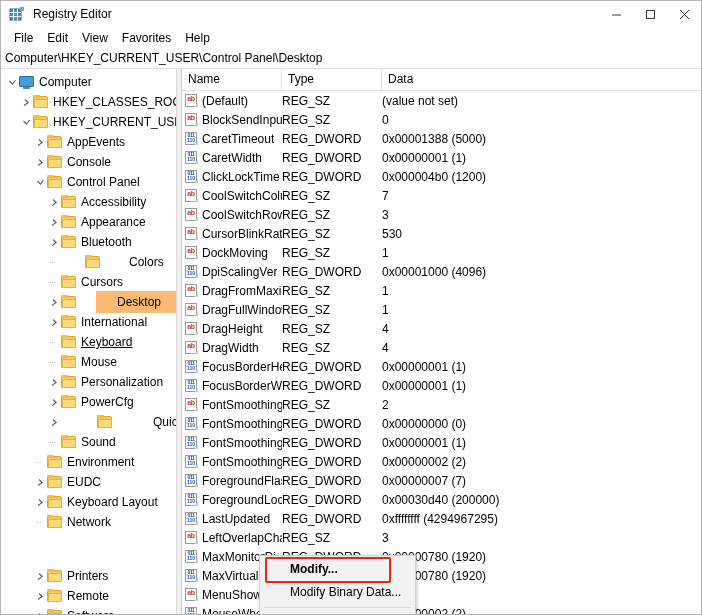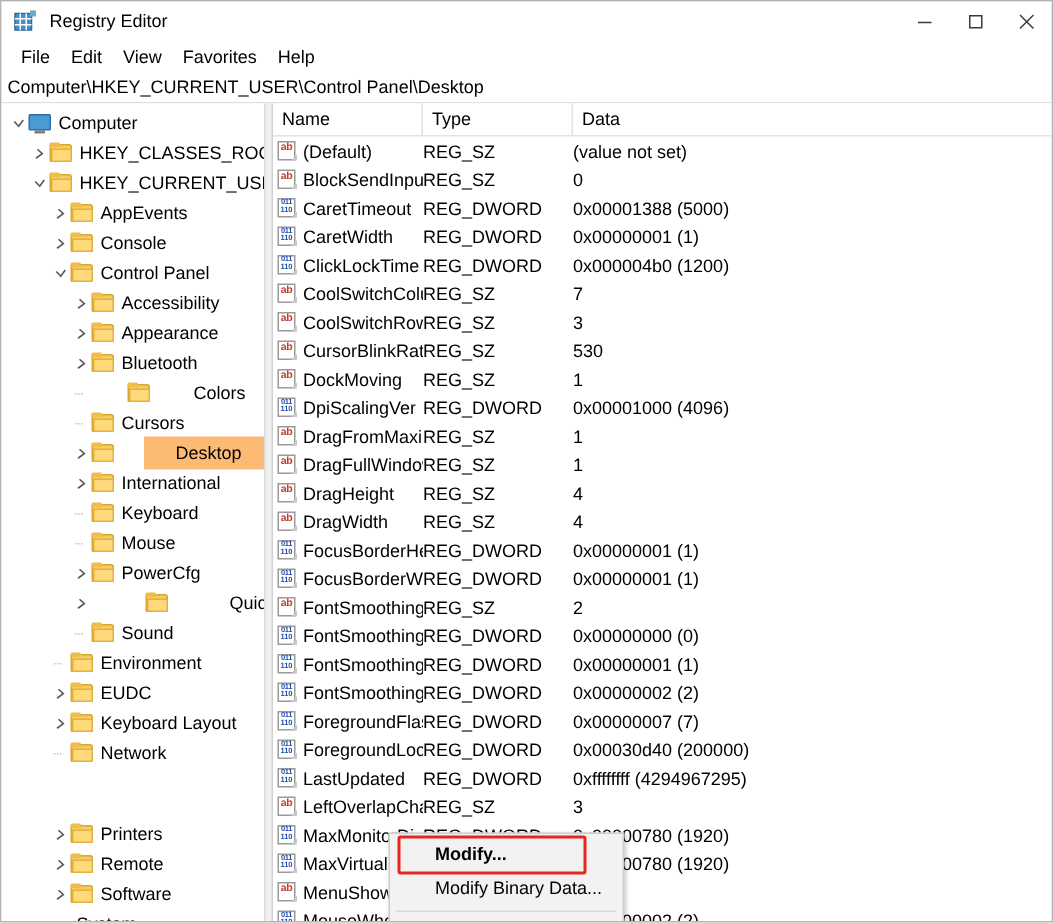"Keyboard" div.tnode { text-decoration: none -> underline }
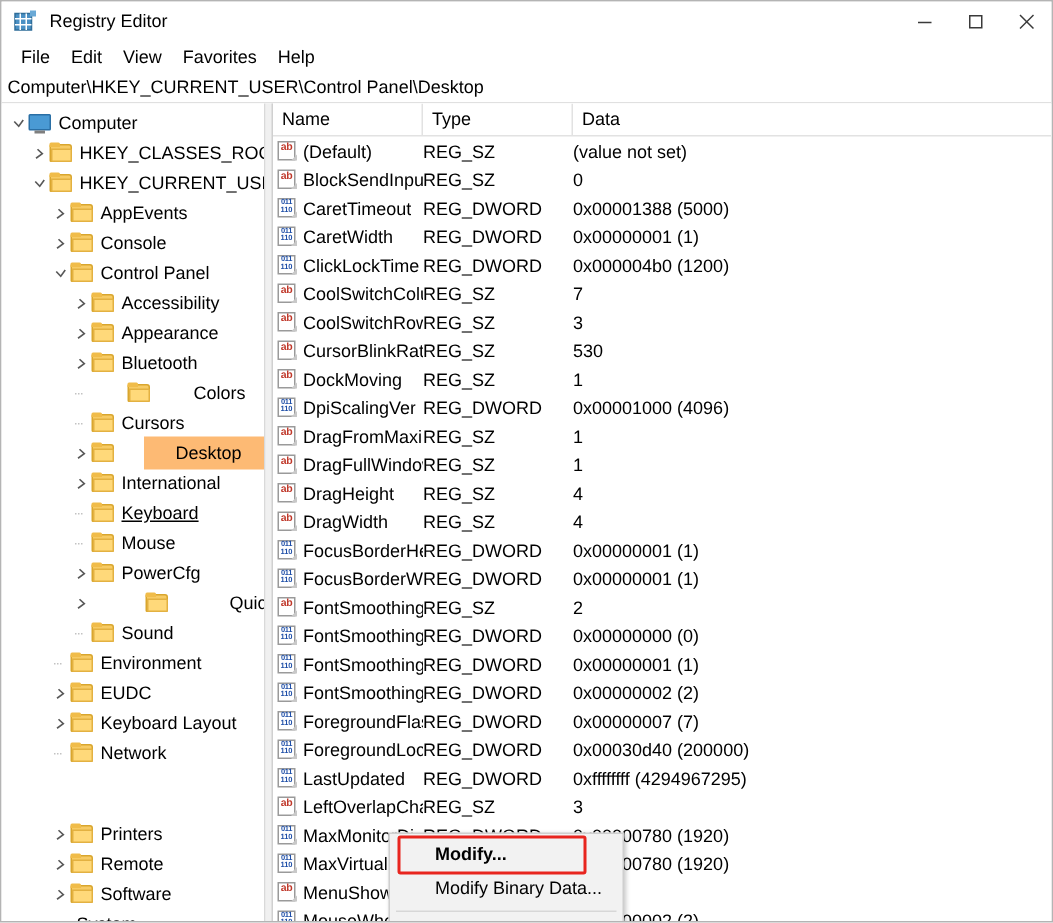"Personalization" div.tnode { html: none -> <div> <span> <svg> <polyline></polyline> </svg> </span> <span> <span></span> <span></span> <span></span> </span> <span>Personalization</span> </div> }
